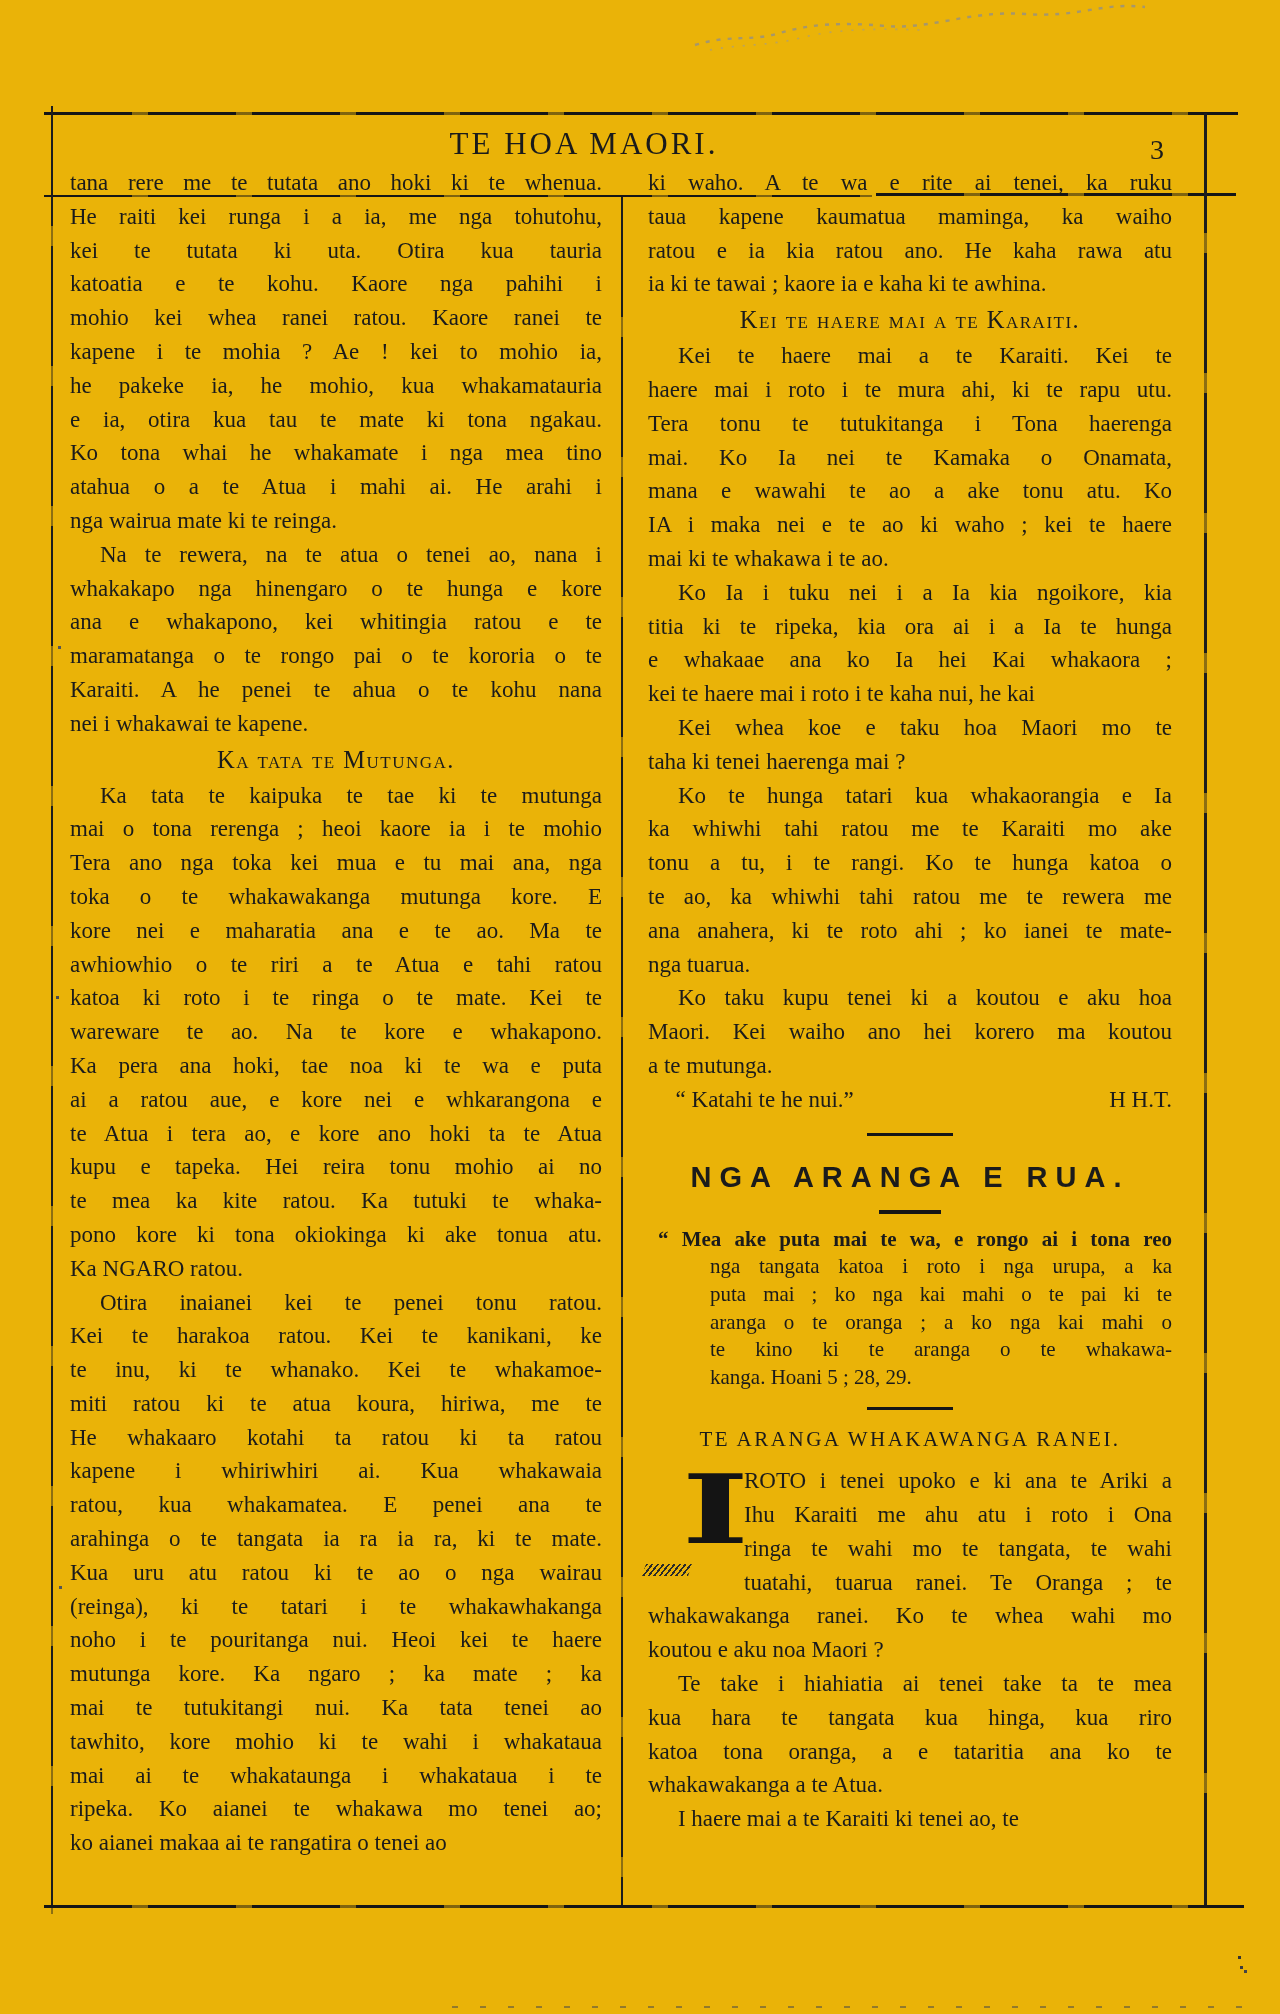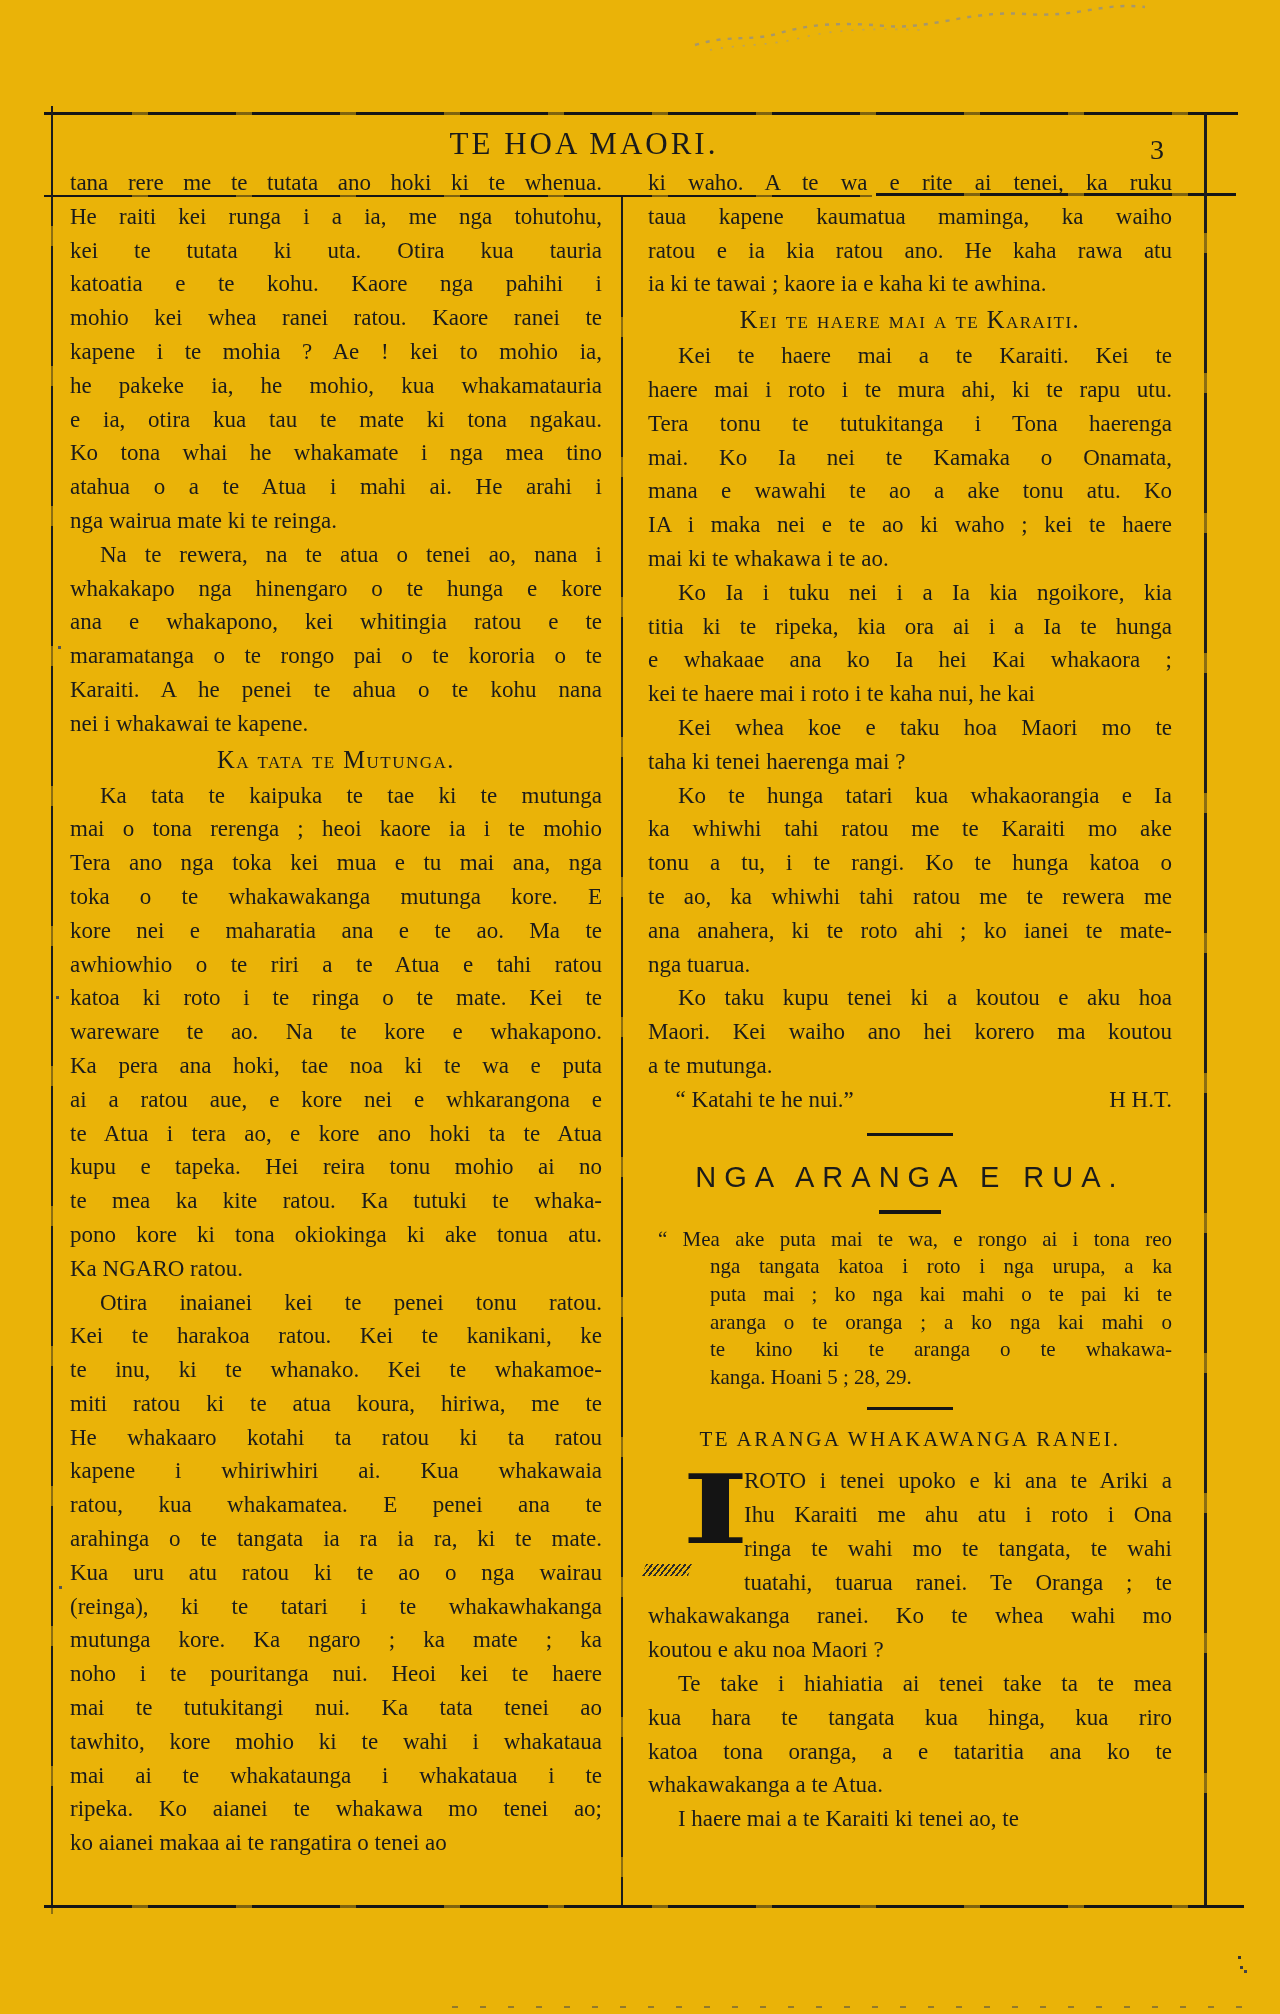"NGA ARANGA E RUA." .article-head { font-weight: 400 -> 700 }
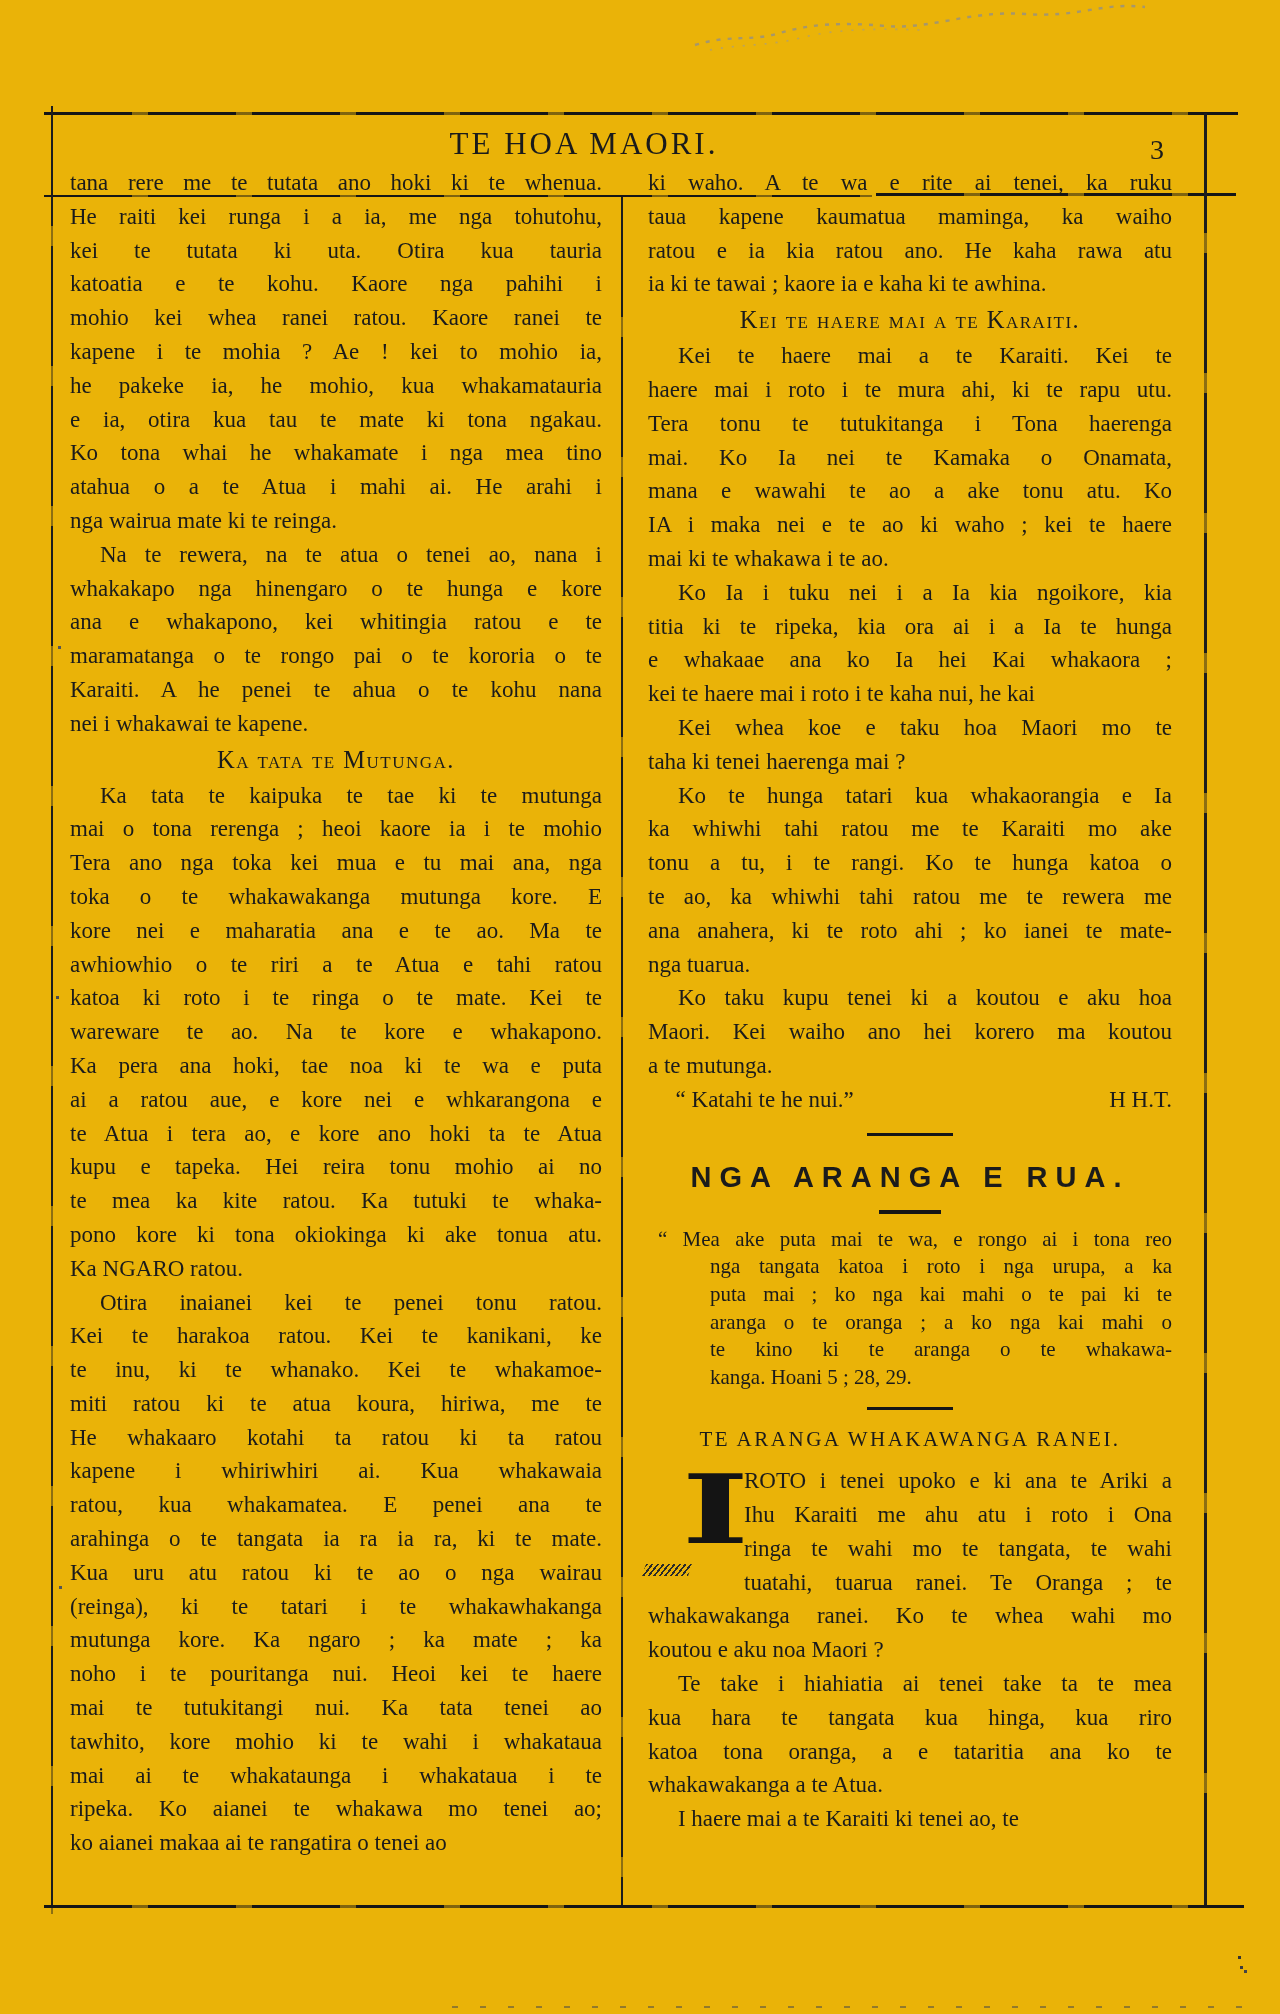"“ Mea ake puta mai" .quote .line:first-child { font-weight: none -> bold }
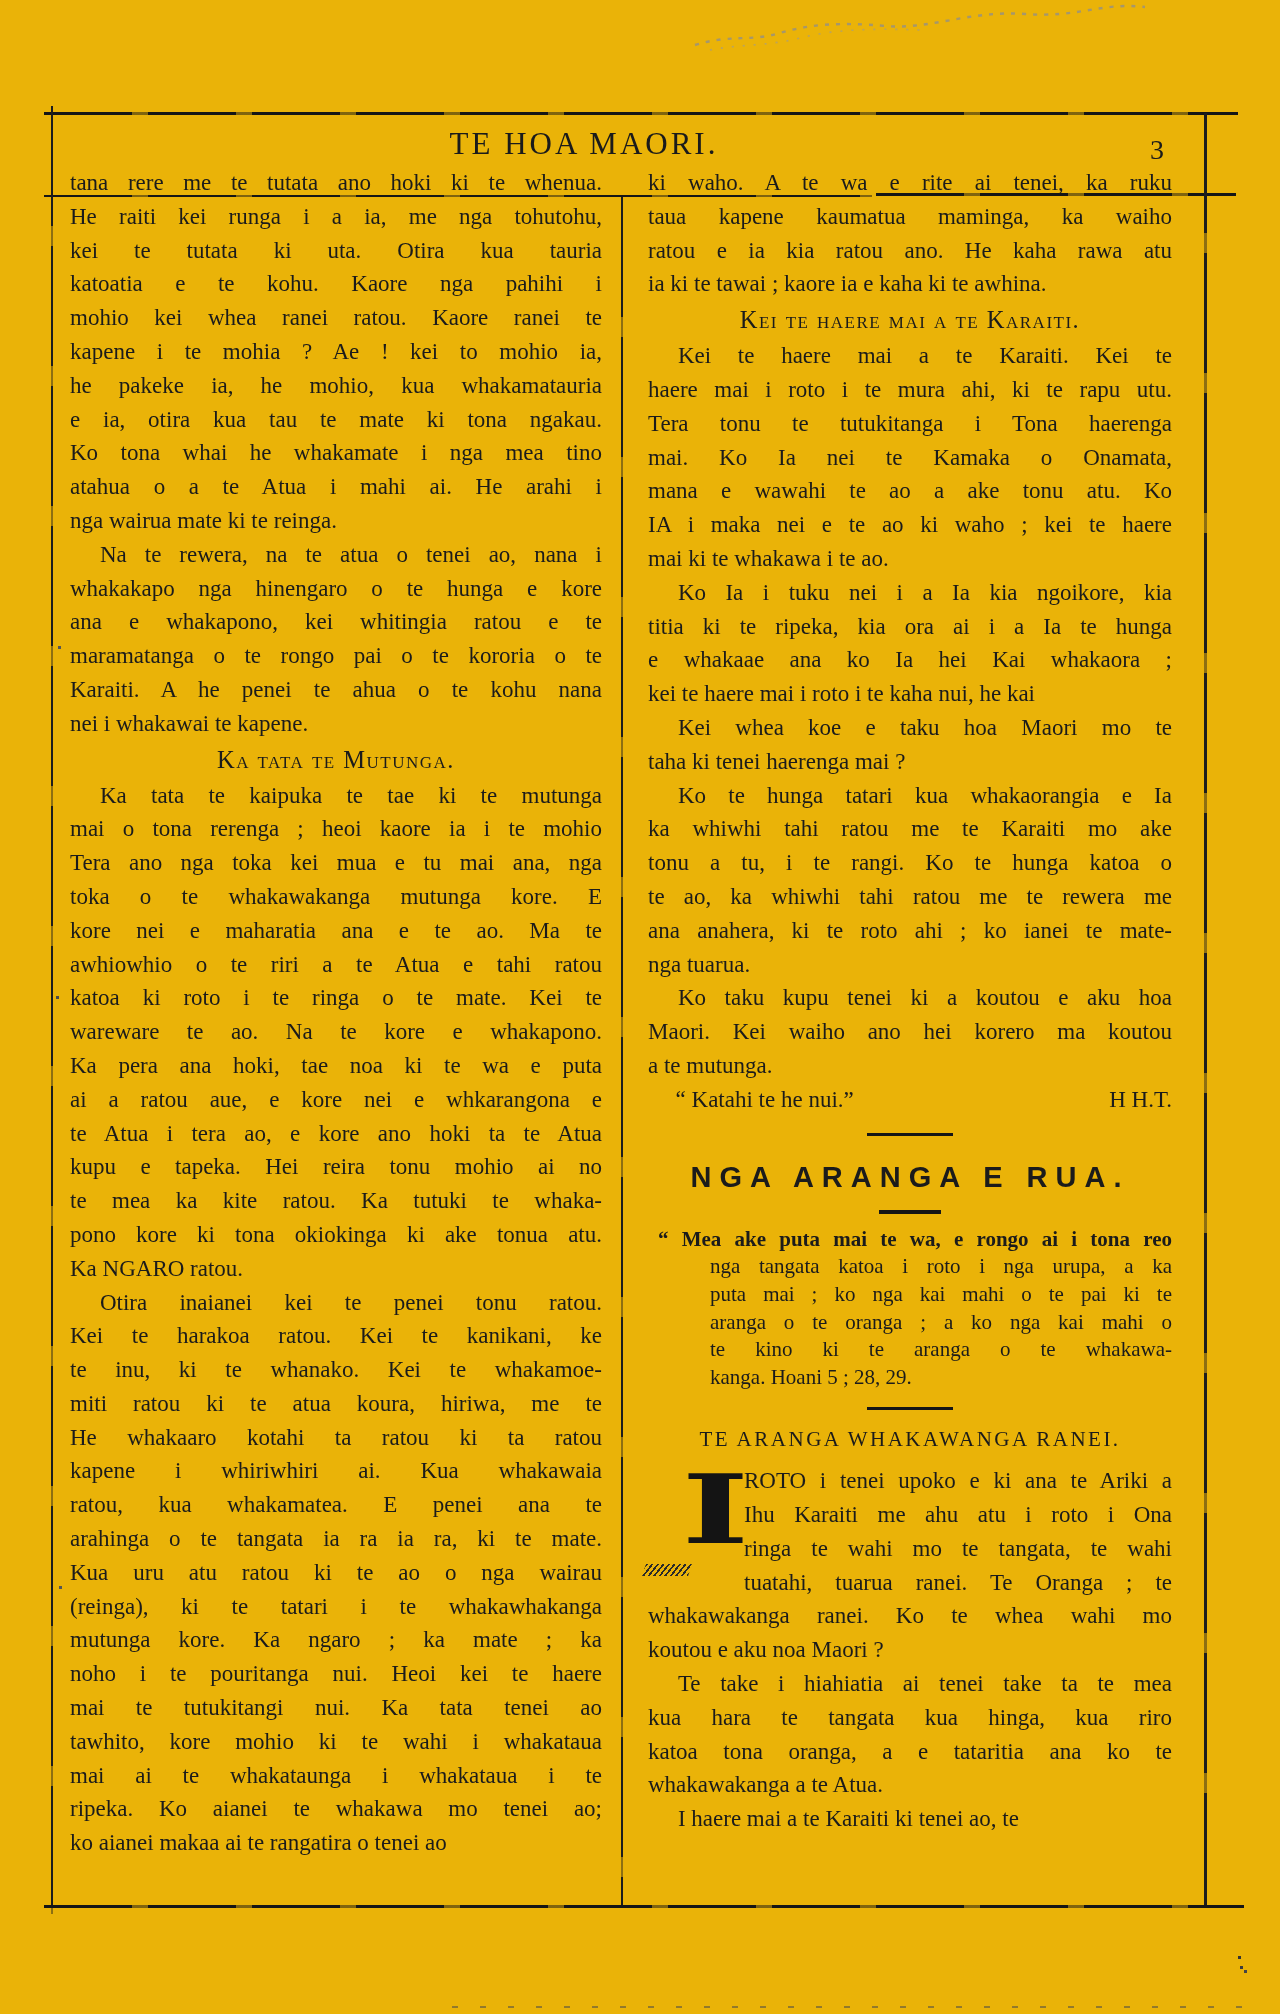"mutunga kore. Ka ngaro ;" div.line { order: before "noho i te pouritanga nui." -> after "noho i te pouritanga nui." }
